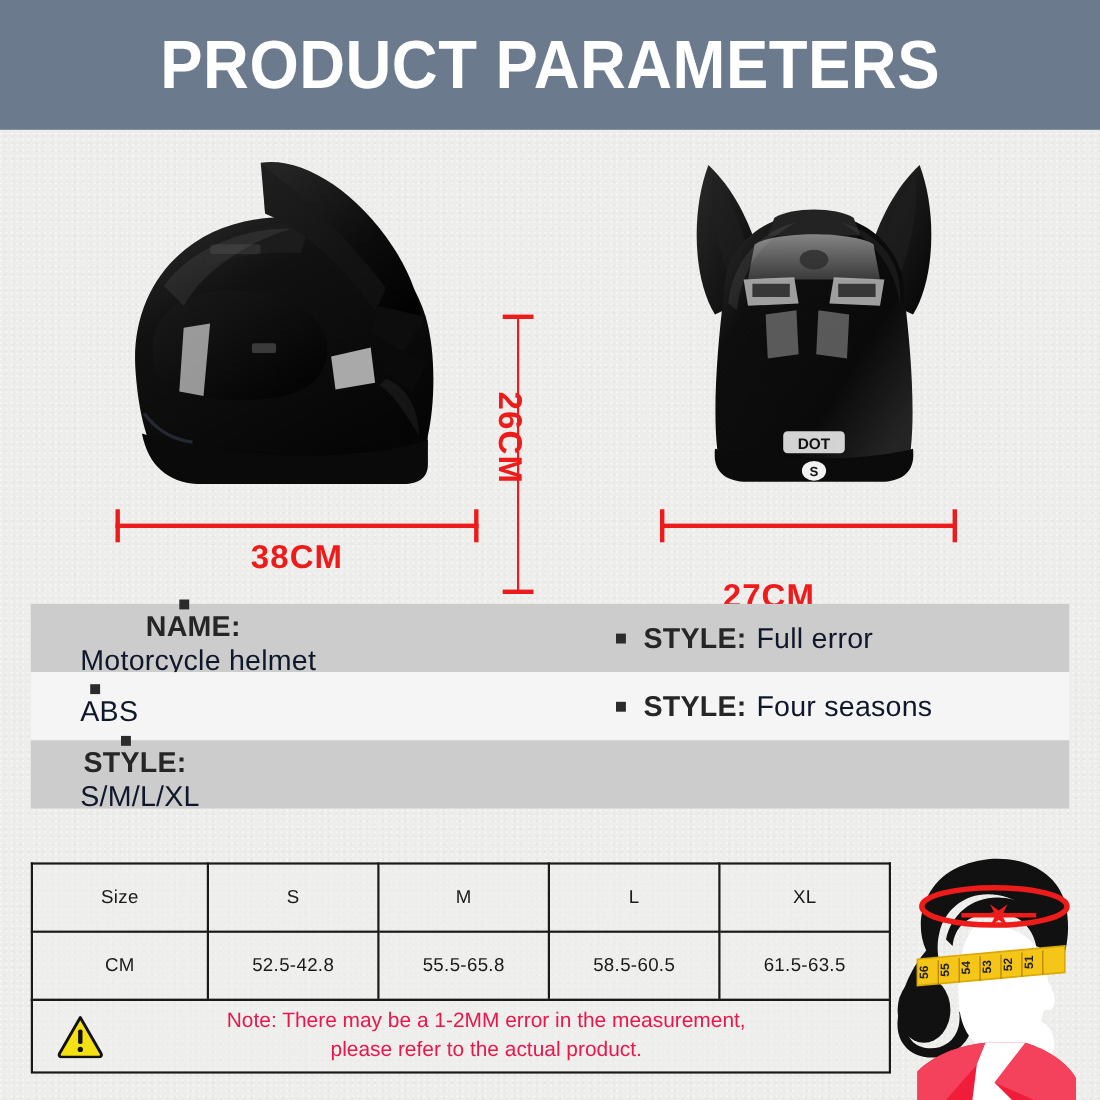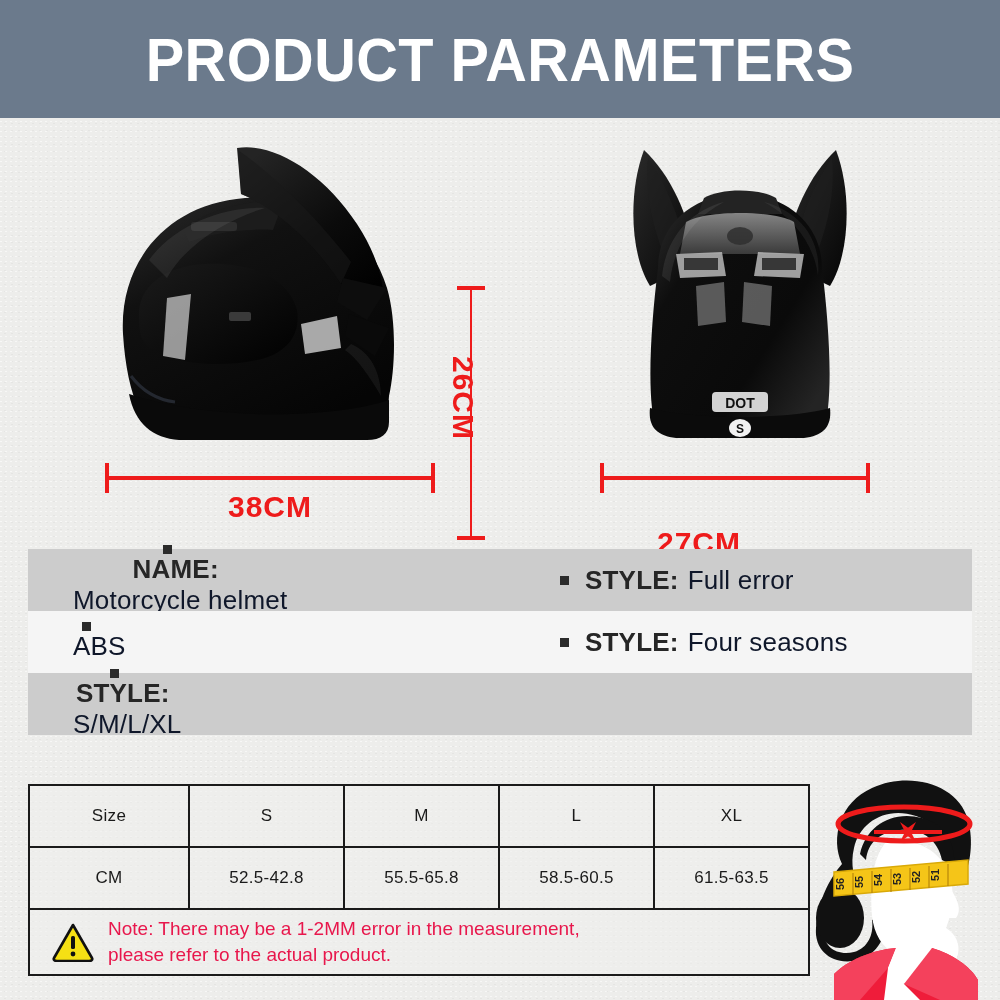"Note: There may be a" .note-text { text-align: left -> center }
